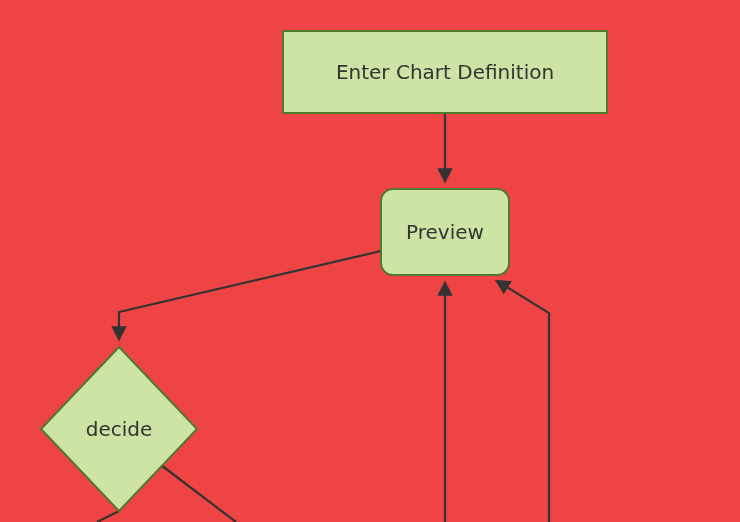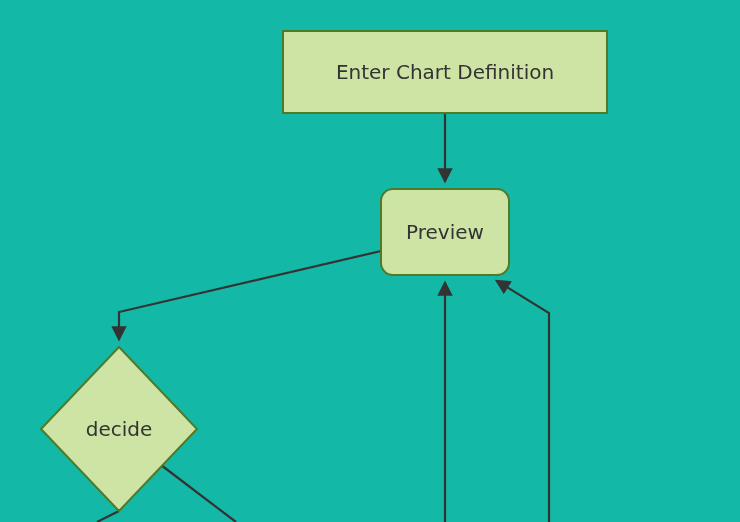"Enter Chart Definition" #flowchart-root { background: #14b8a6 -> #ef4444 }
